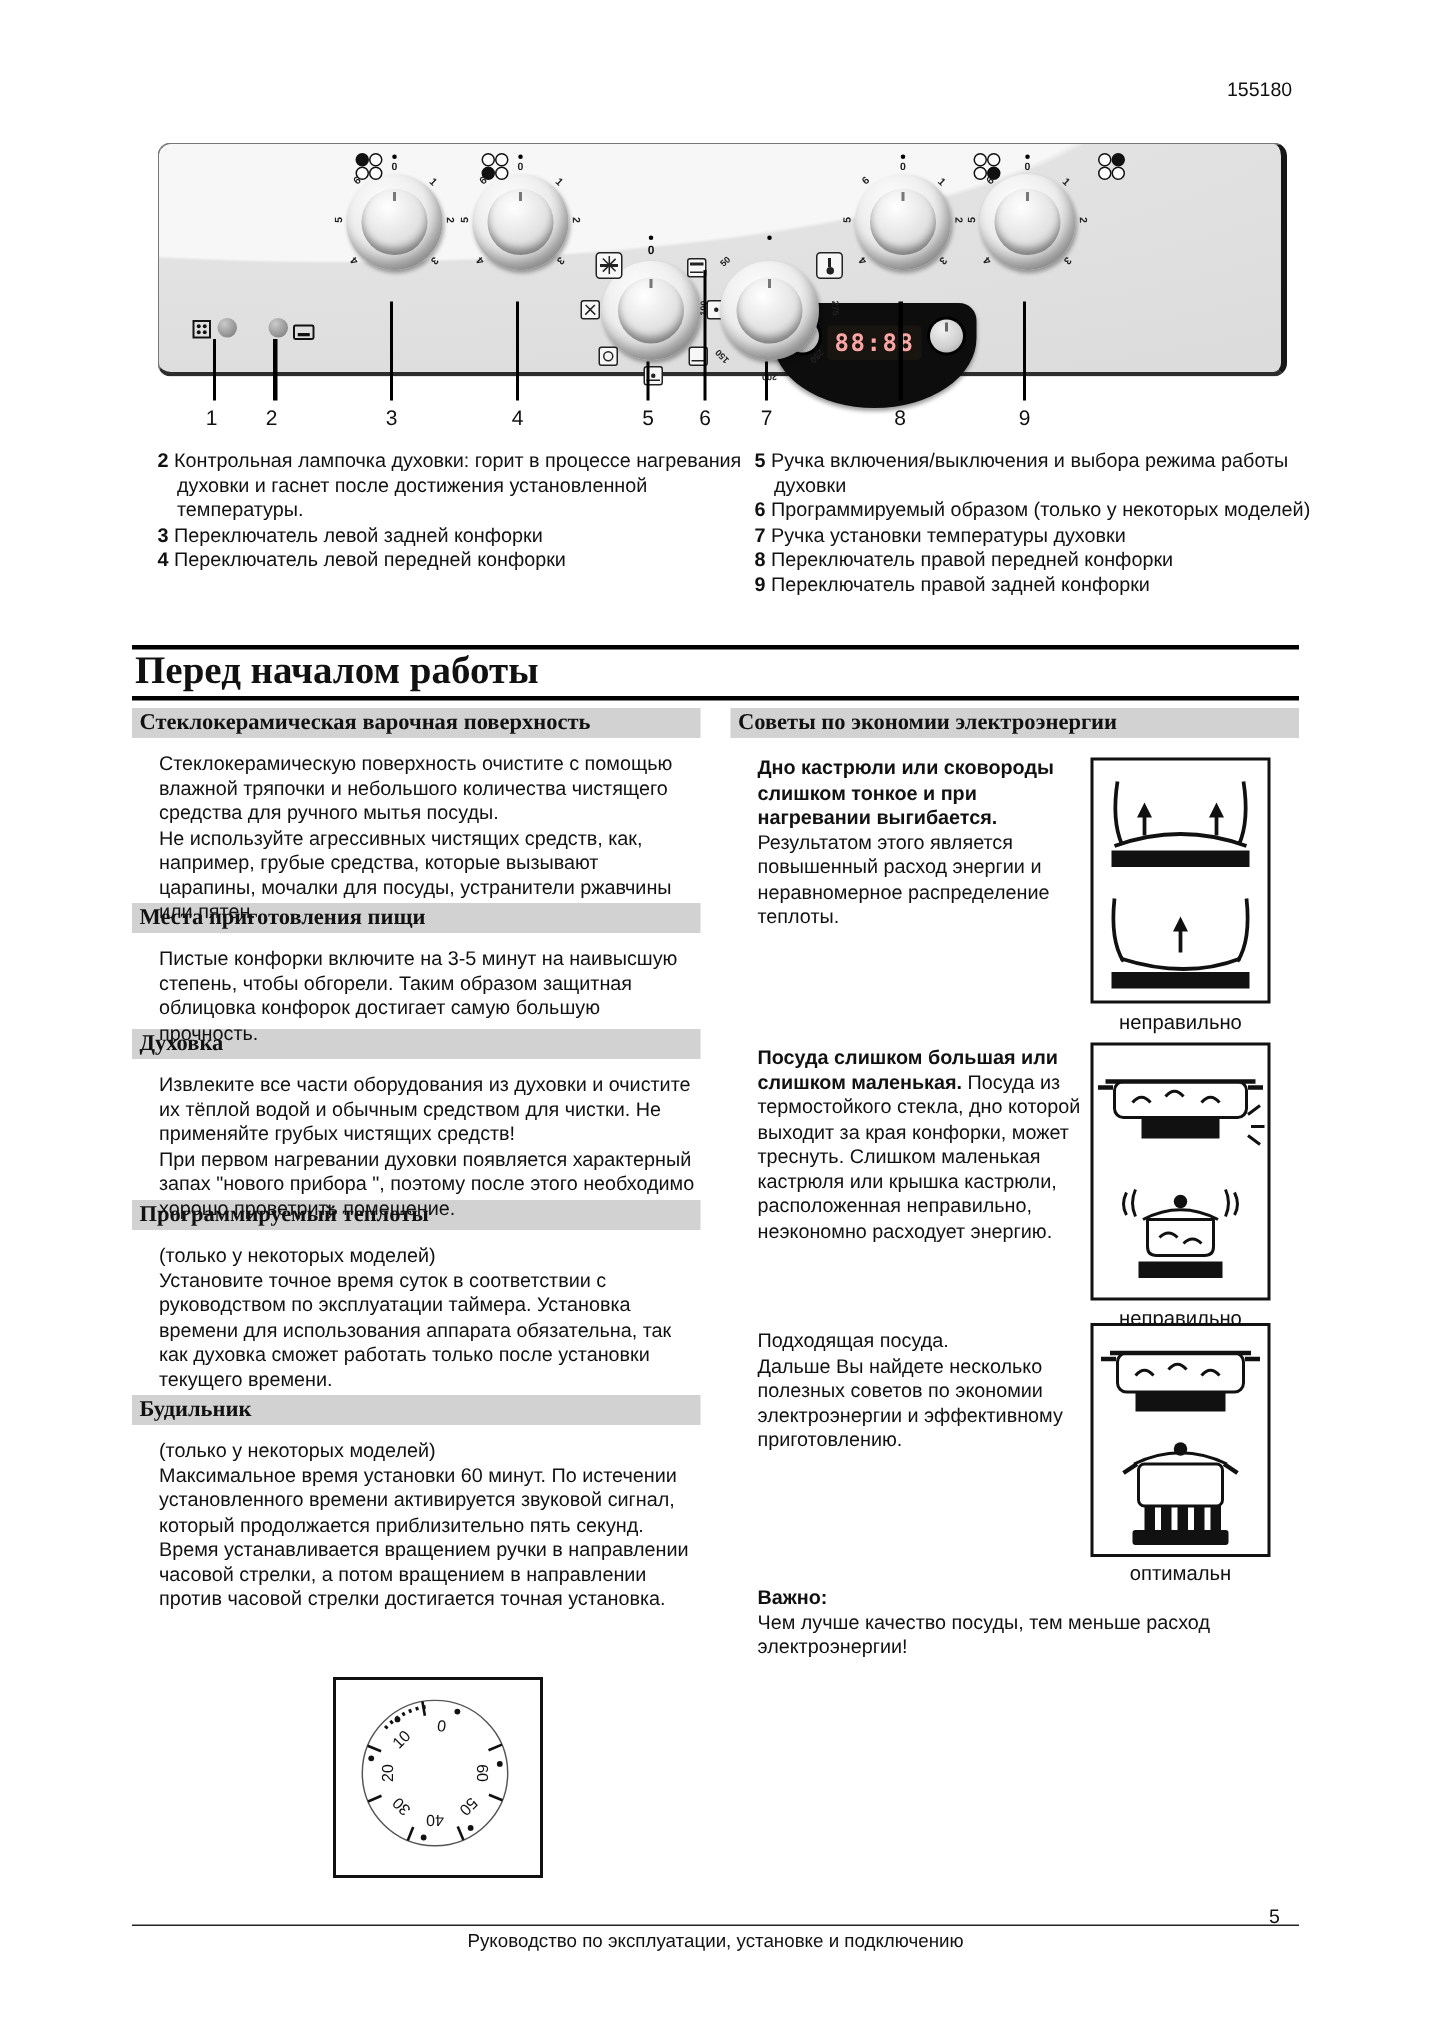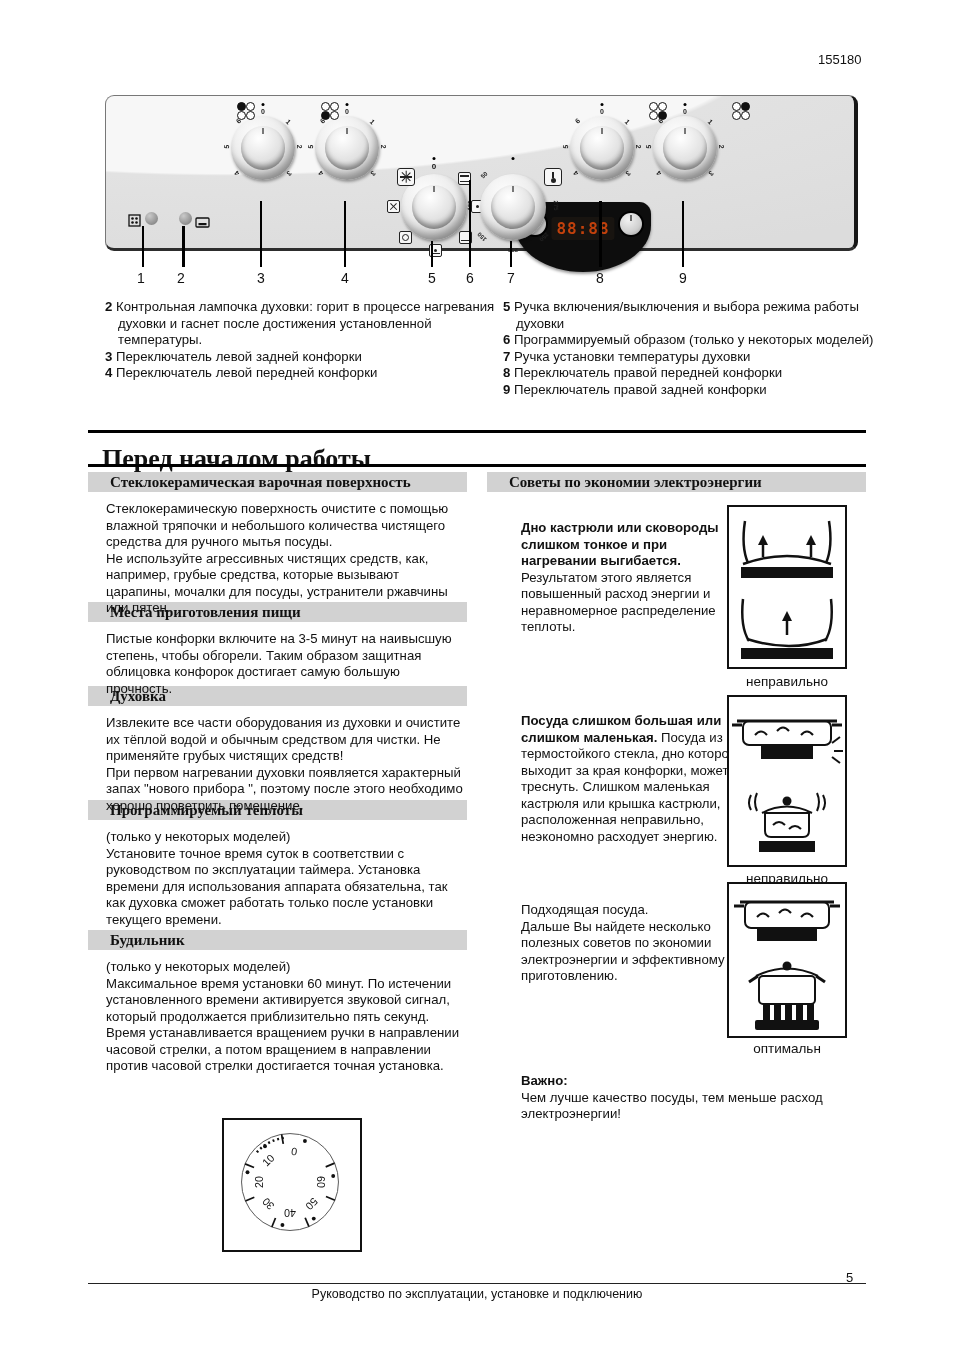"88:88" .digits { color: #c2410c -> #fca5a5 }
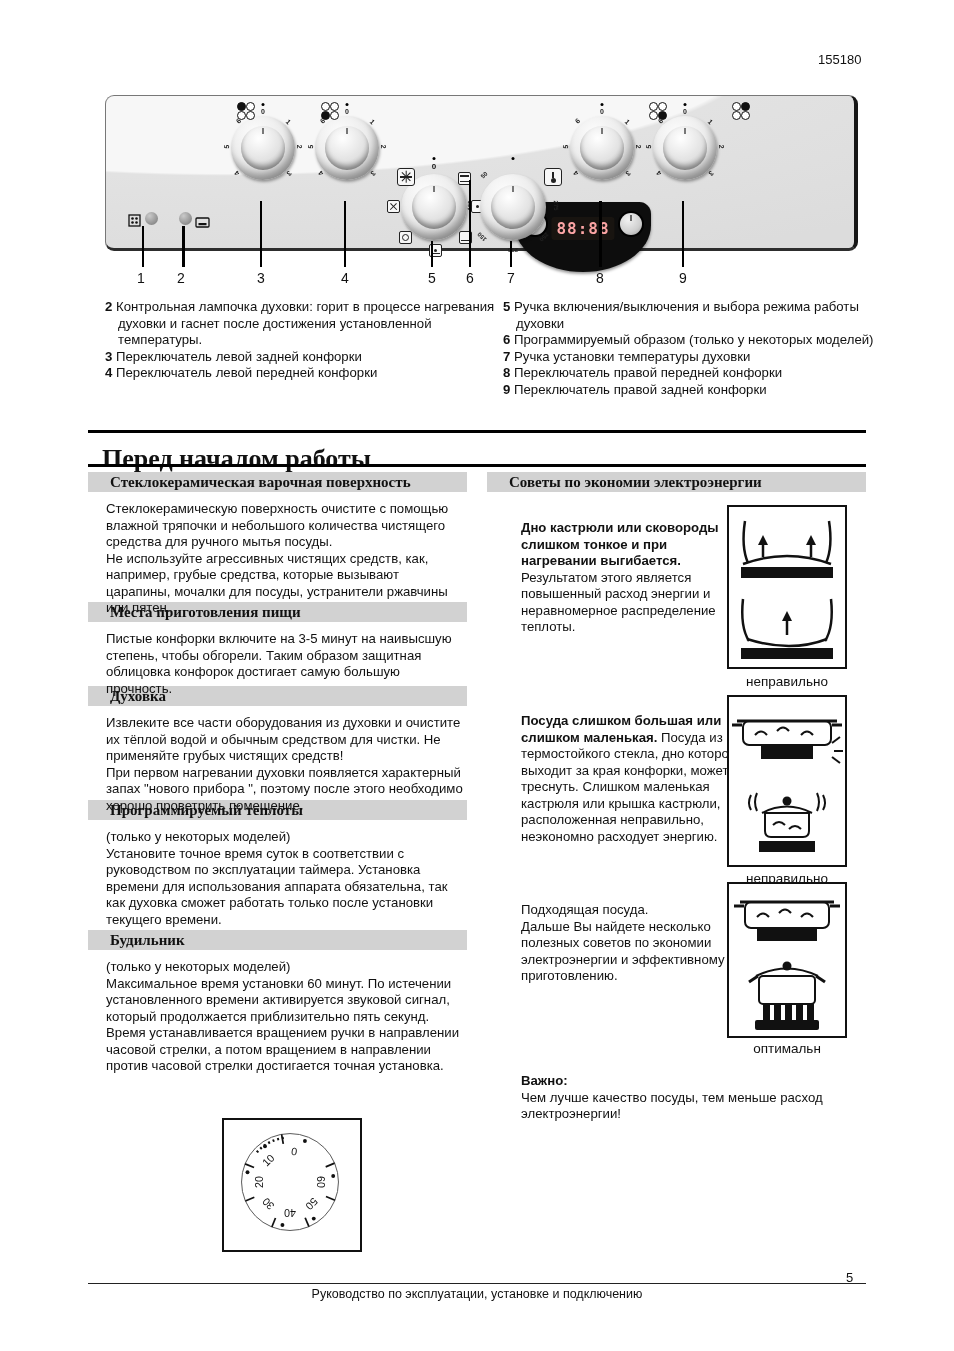"Перед началом работы" h1.page-title { margin: 12px -> 0 }
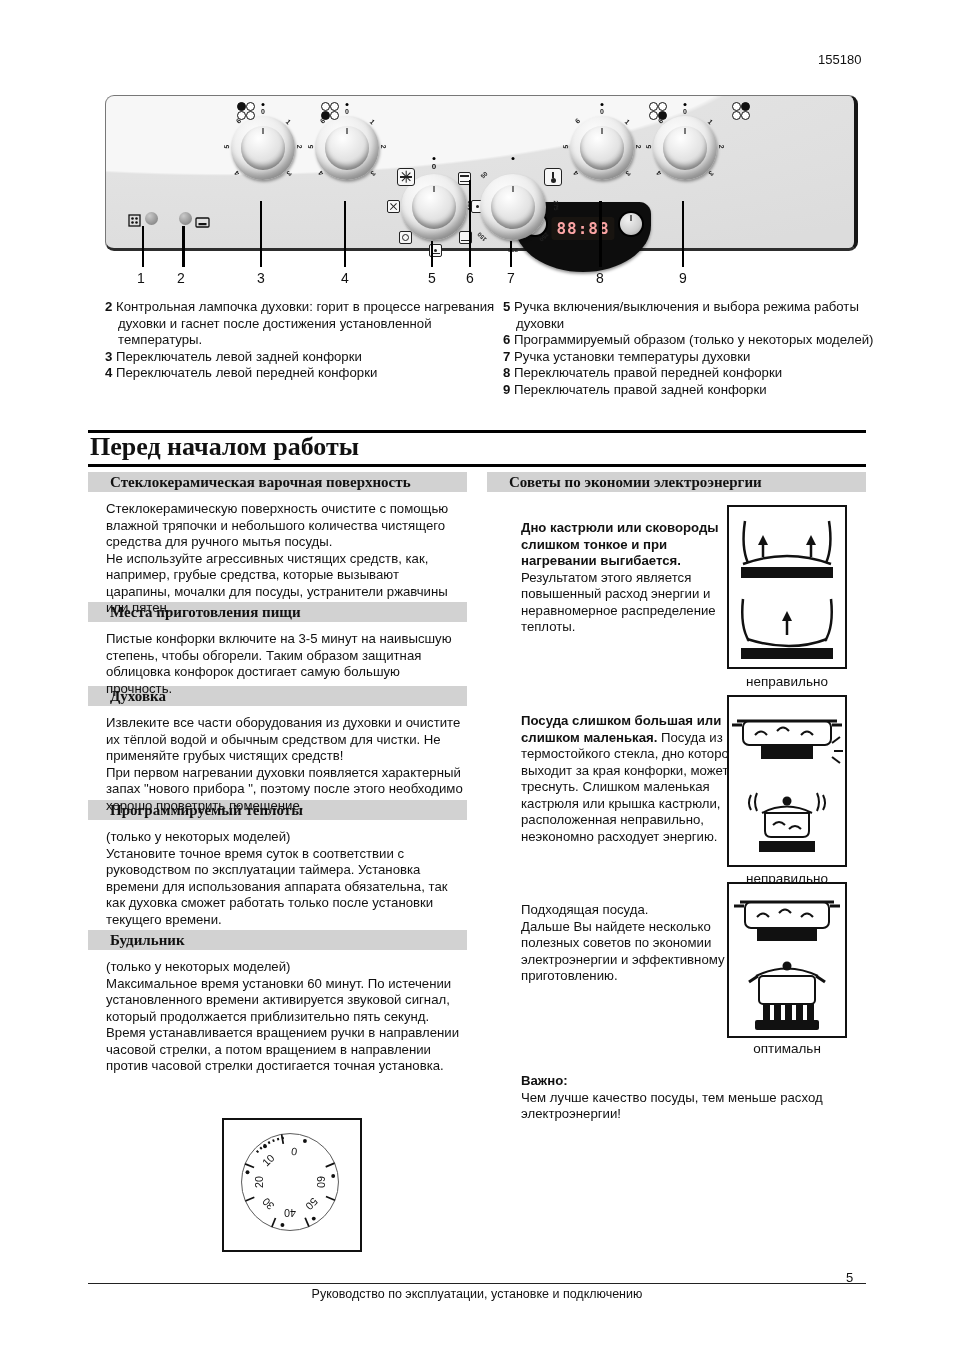"Стеклокерамическая варочная поверхность" .sec-bar { padding-left: 22px -> 5px }
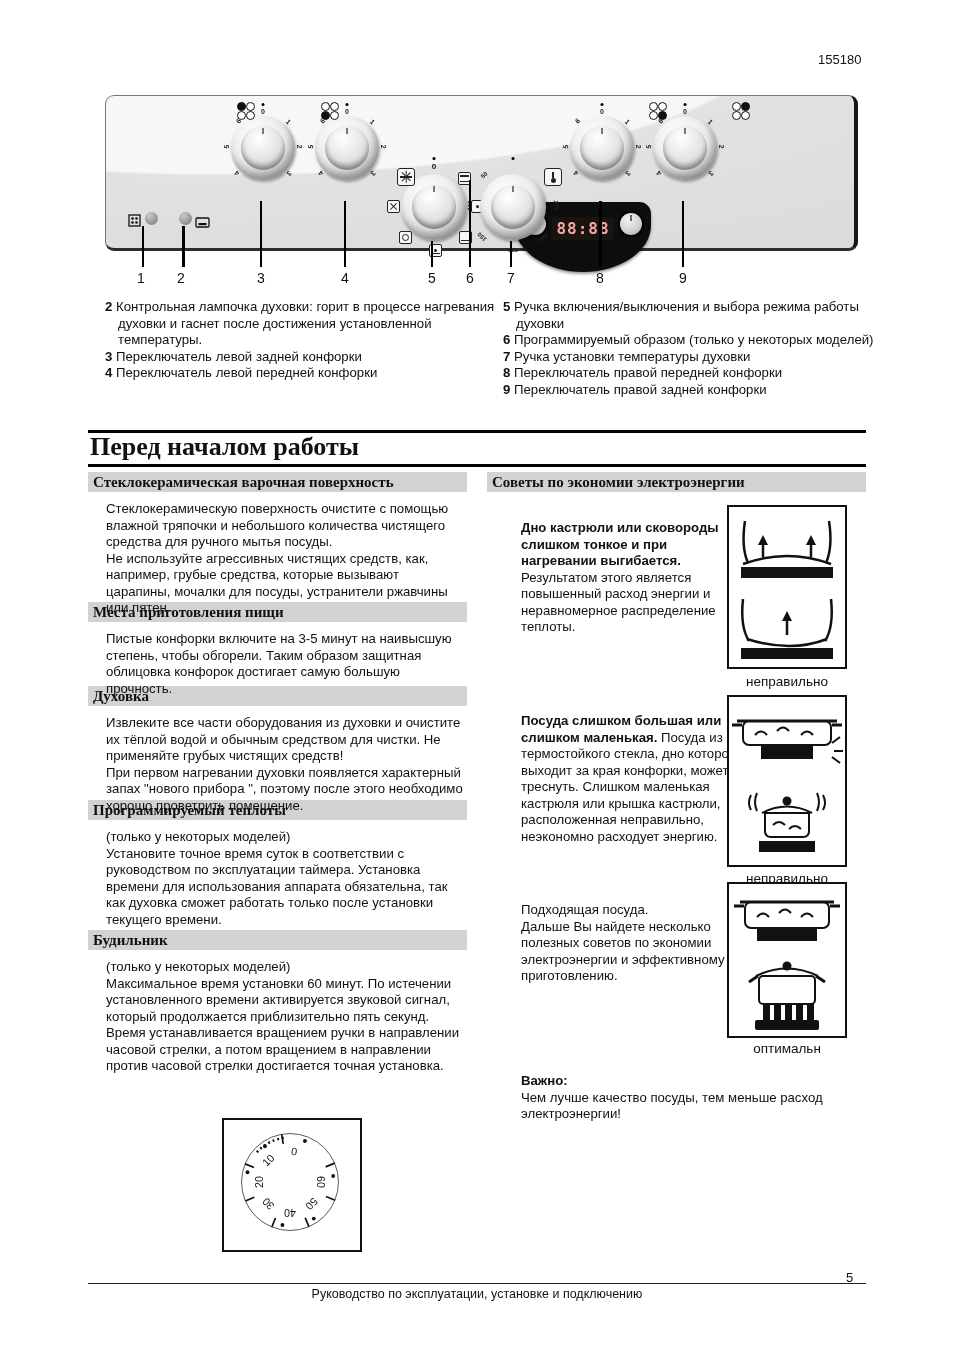"Дно кастрюли или сковороды слишком" .tip-text { margin: 16px -> 0 }
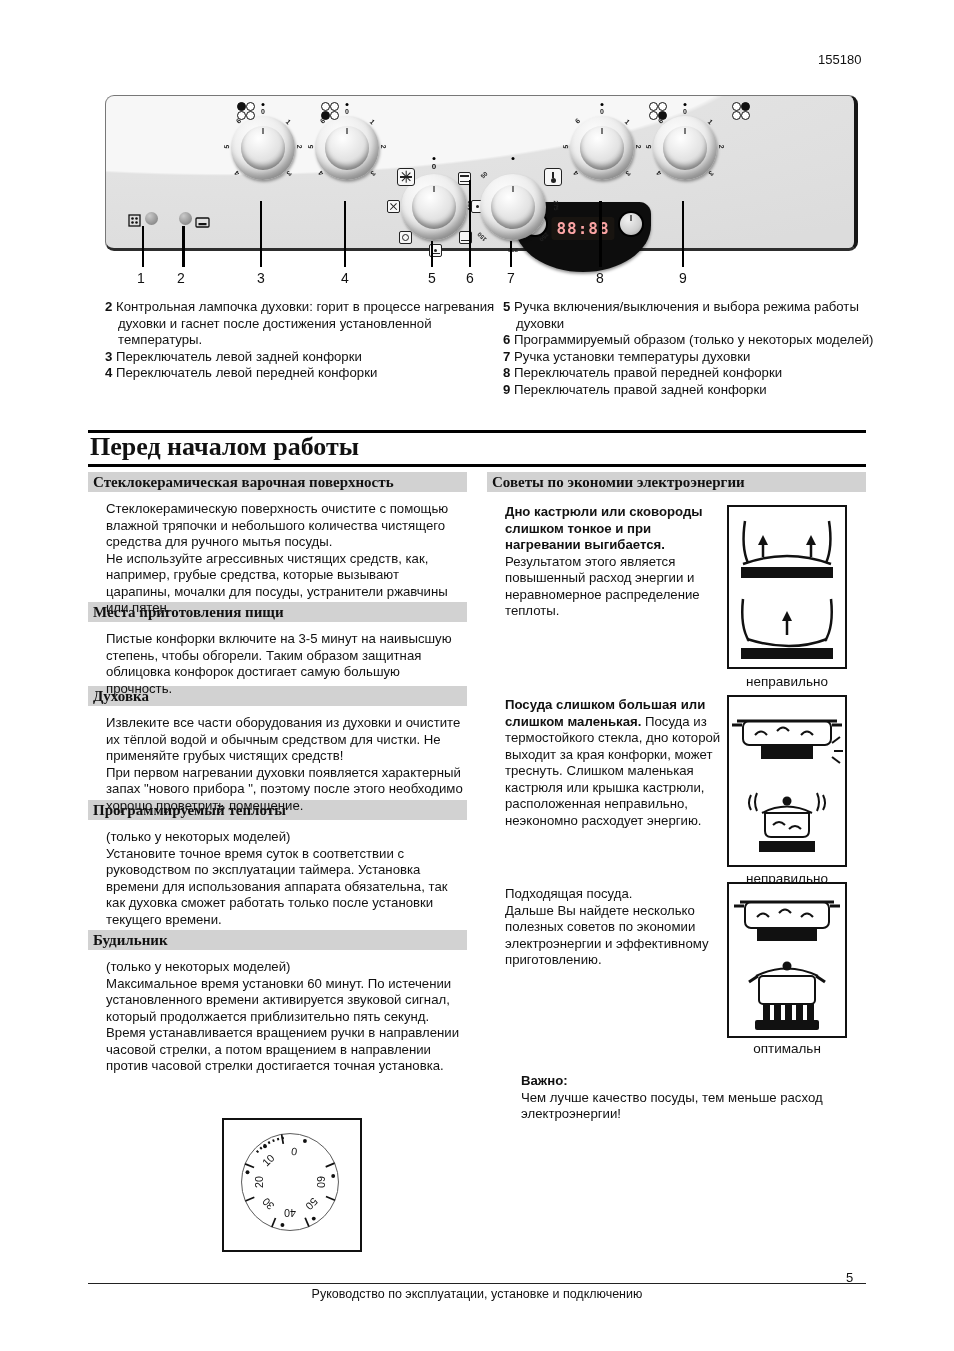"Важно:" .vazhno { margin: 16px -> 0 }
